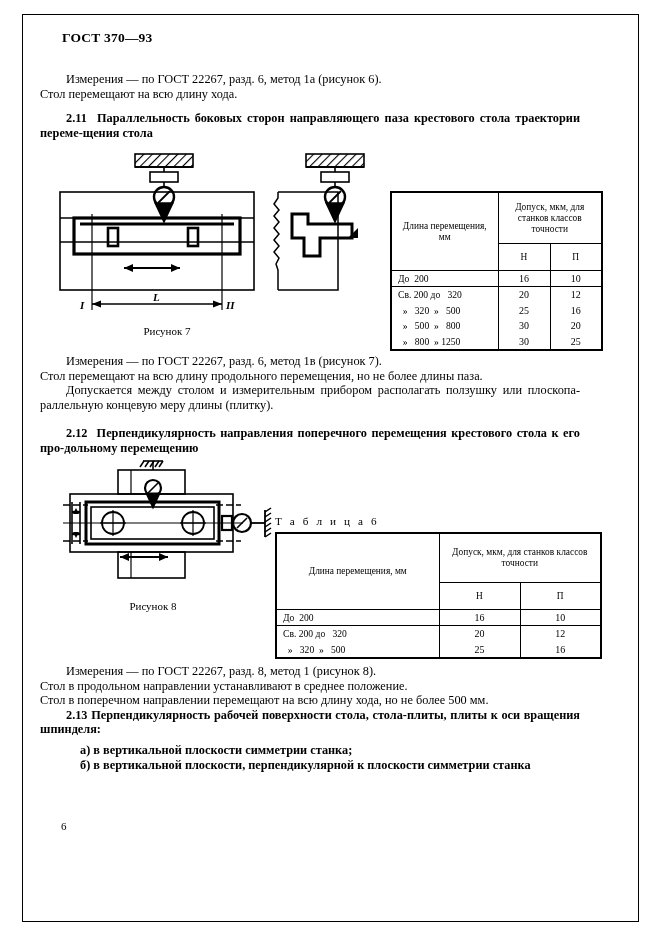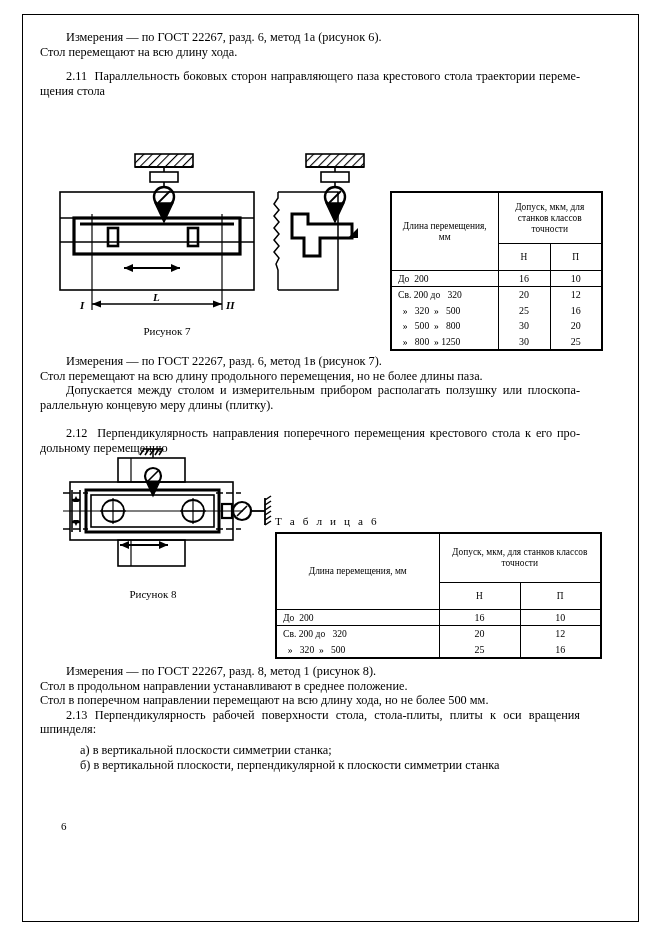"ГОСТ 370—93" div.hdr { html: none -> <div>ГОСТ 370—93</div> }
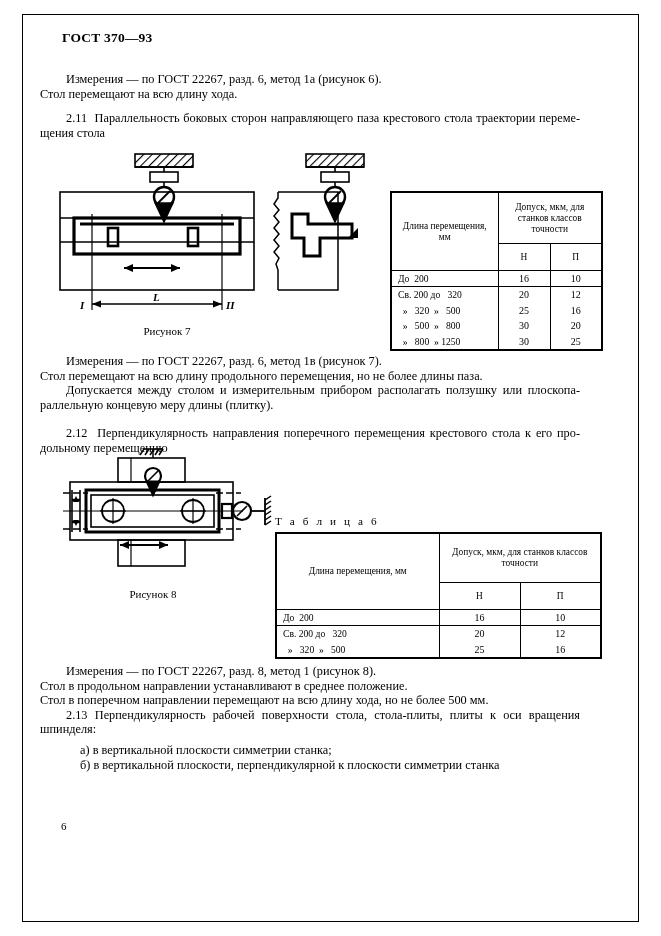"2.11 Параллельность боковых сторон" p.bold { font-weight: normal -> bold }
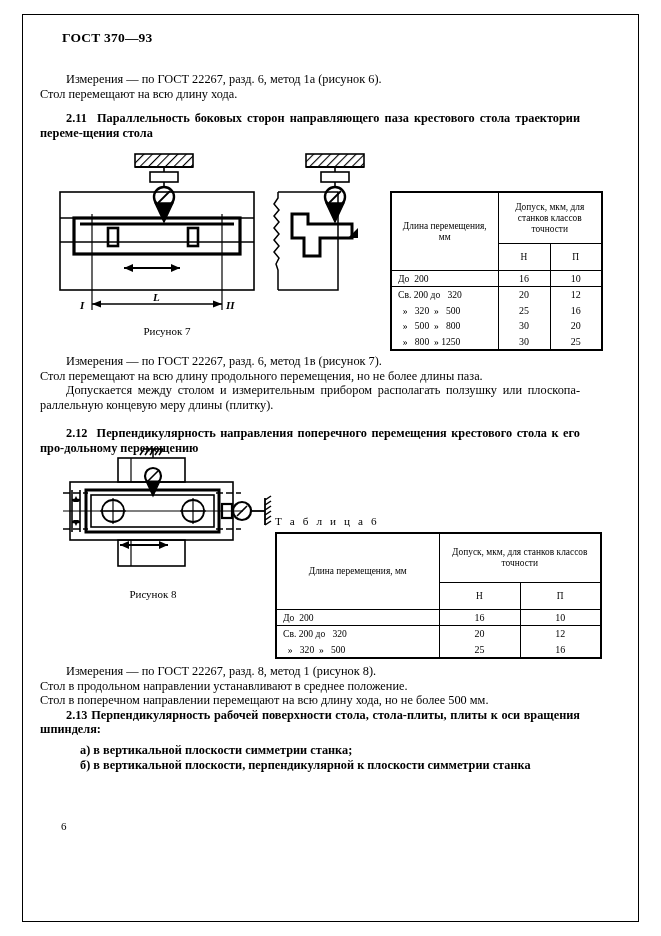"Рисунок 8" div.fig { top: 444px -> 456px }
